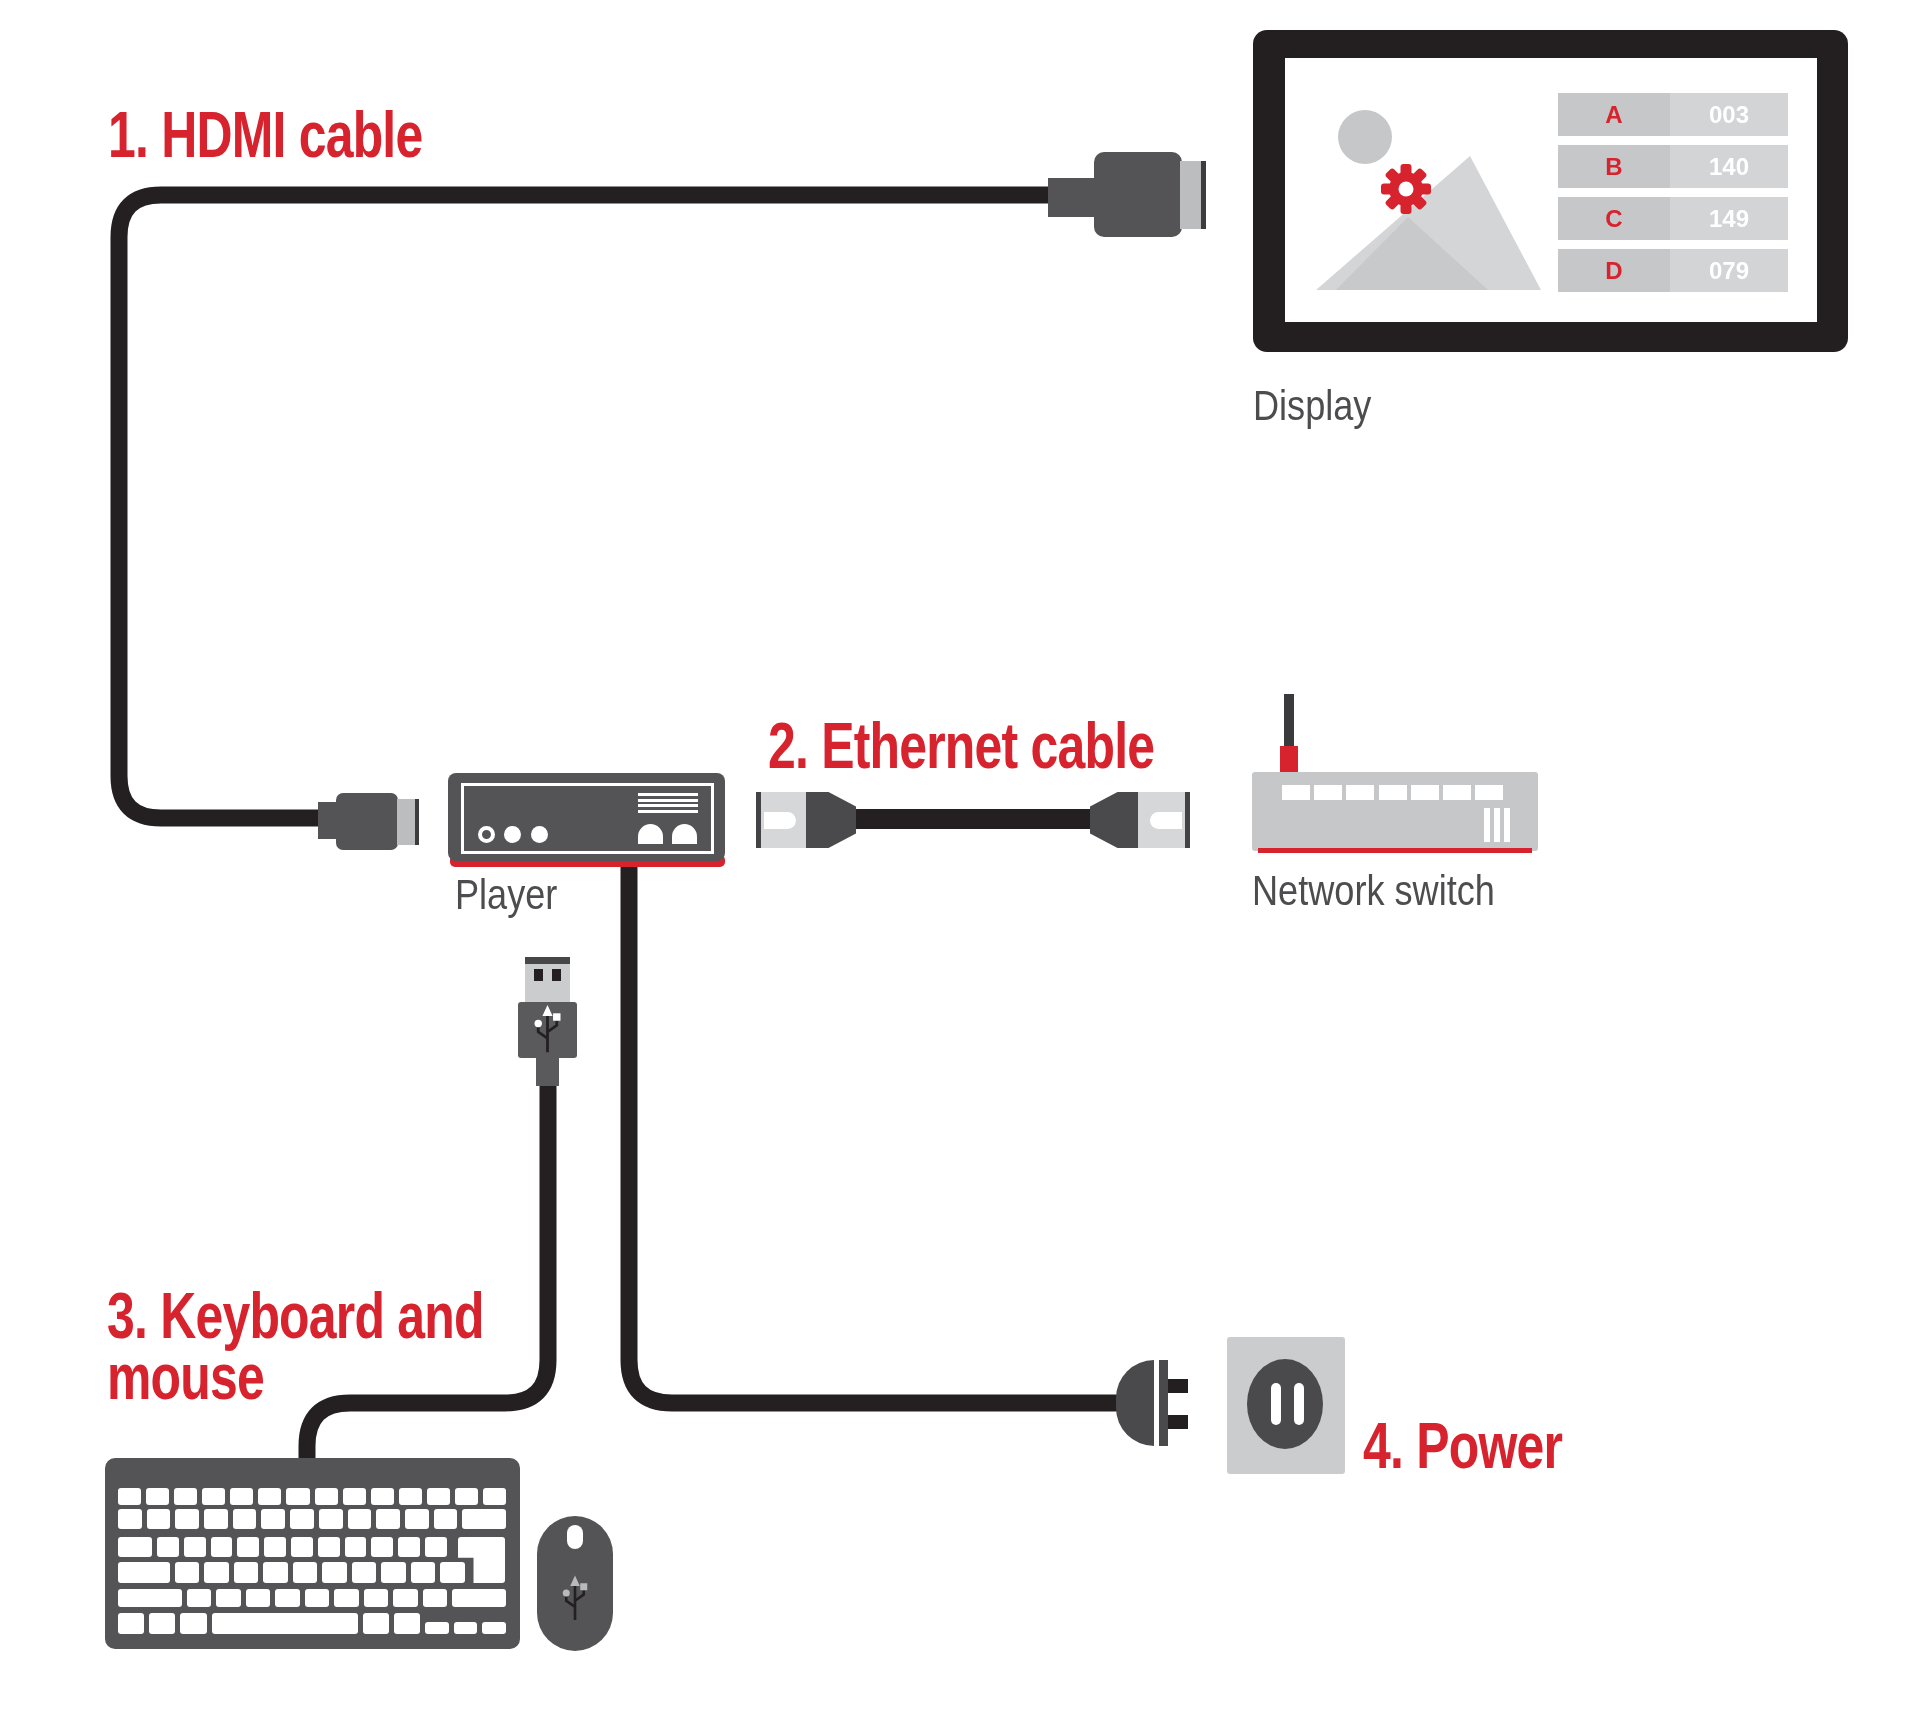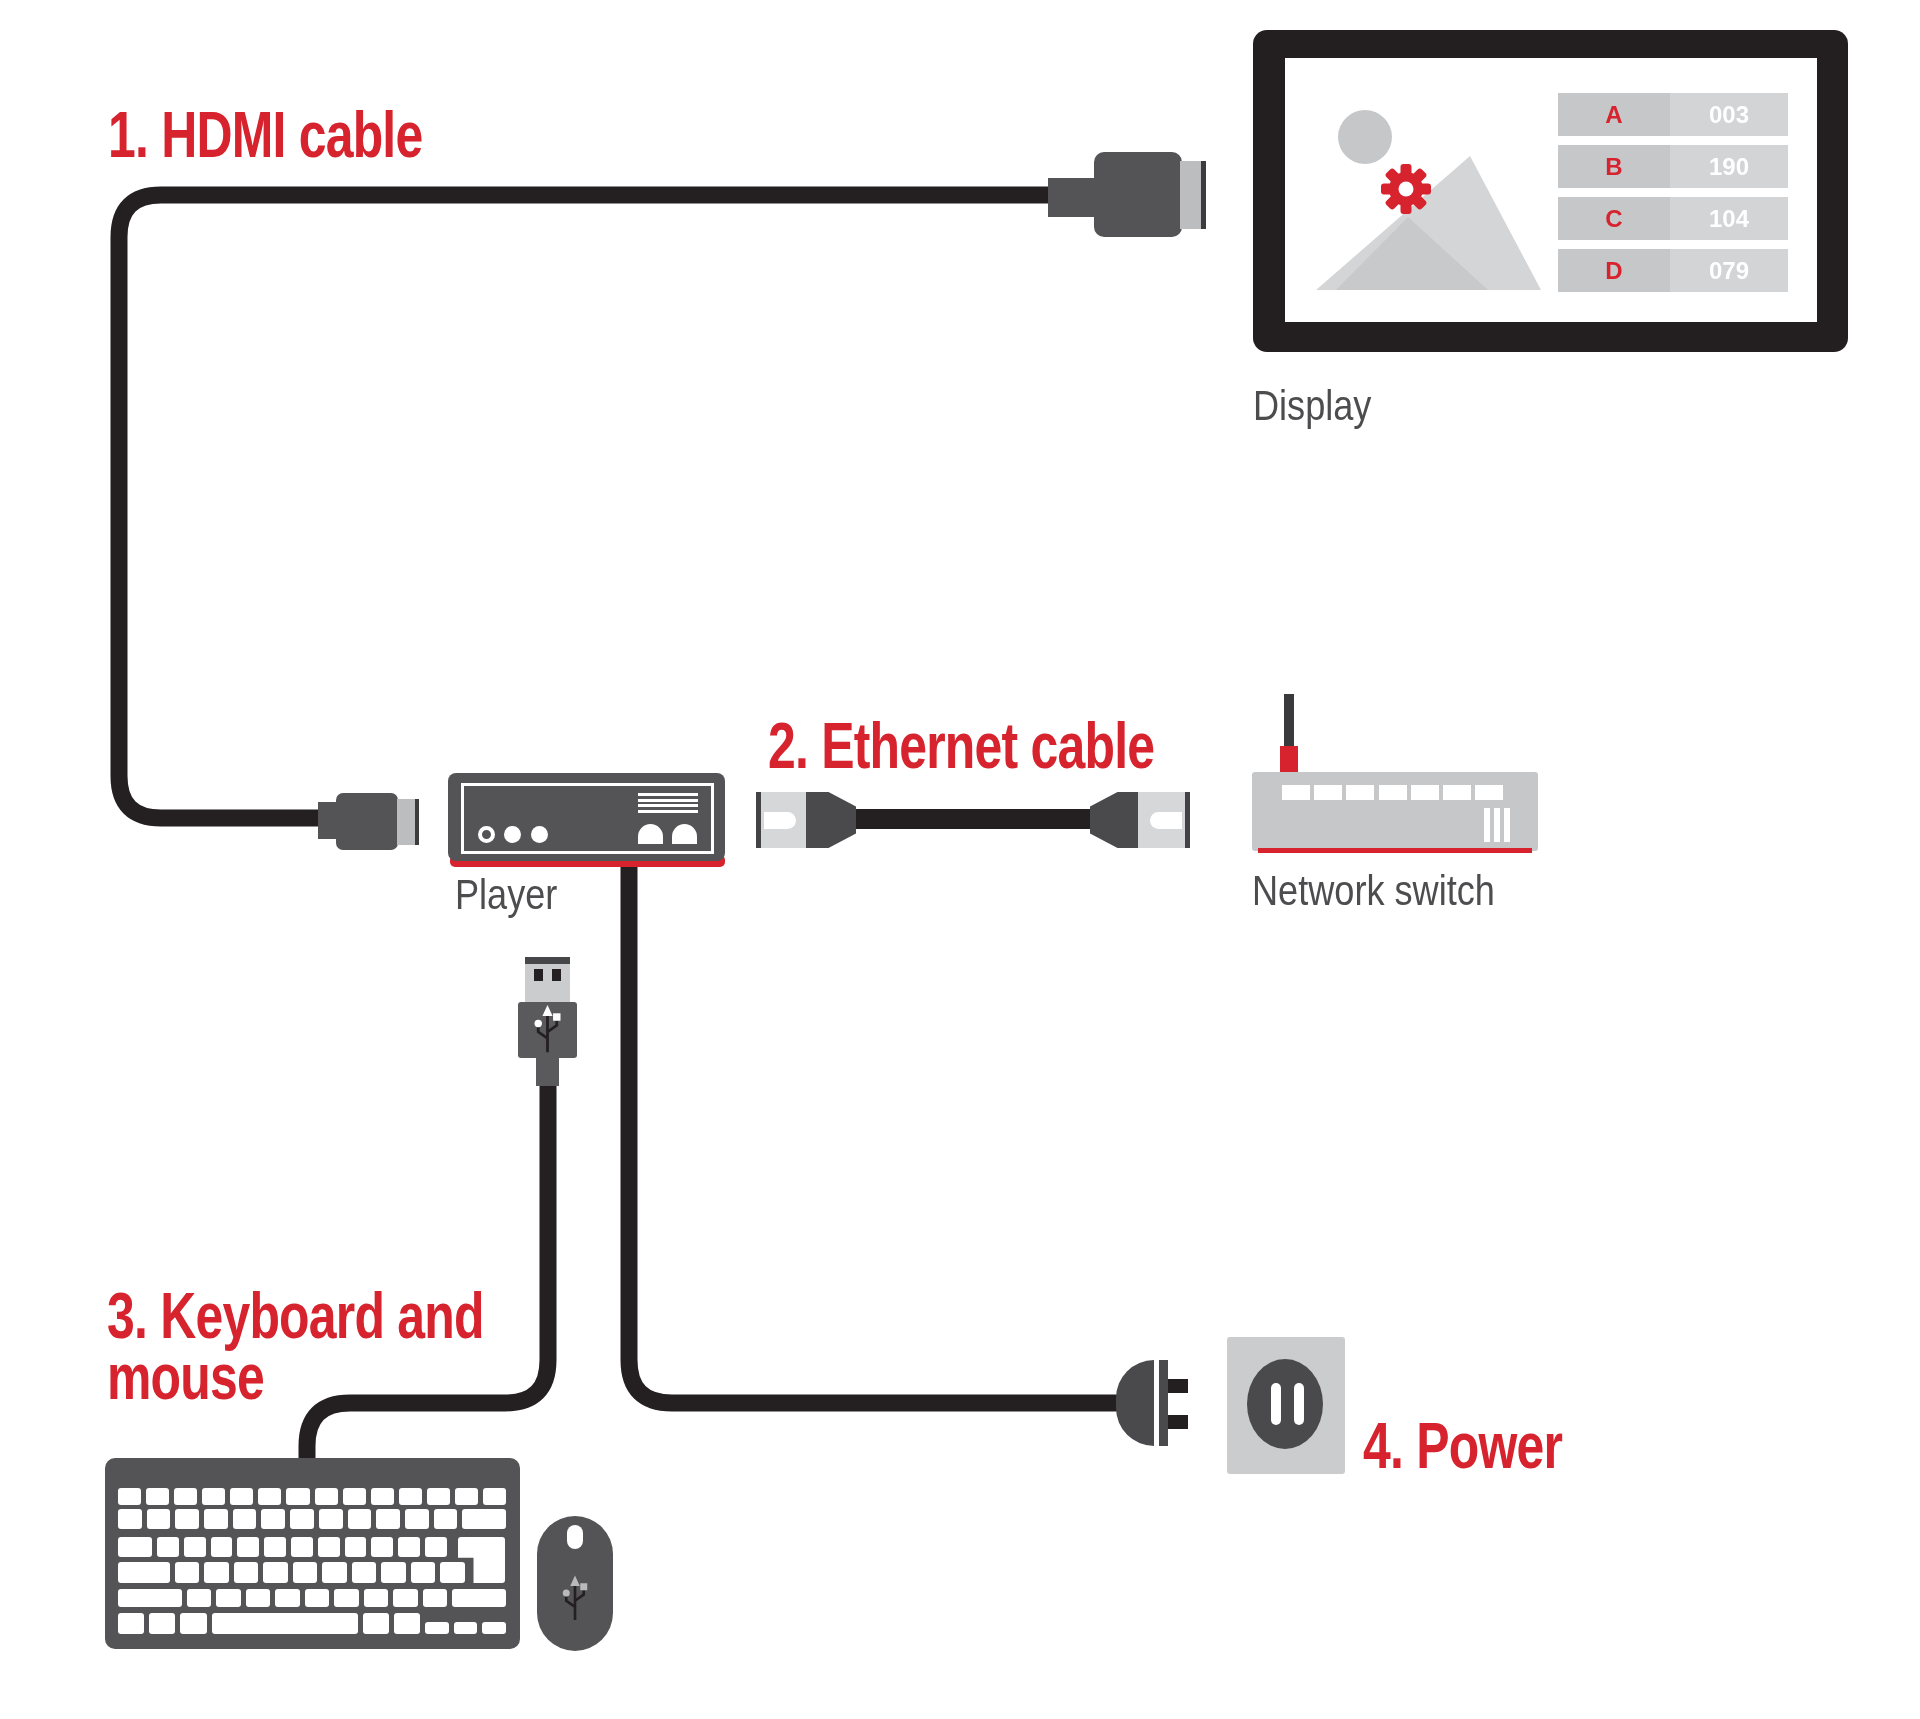"190" div.tval { text: 190 -> 140 }
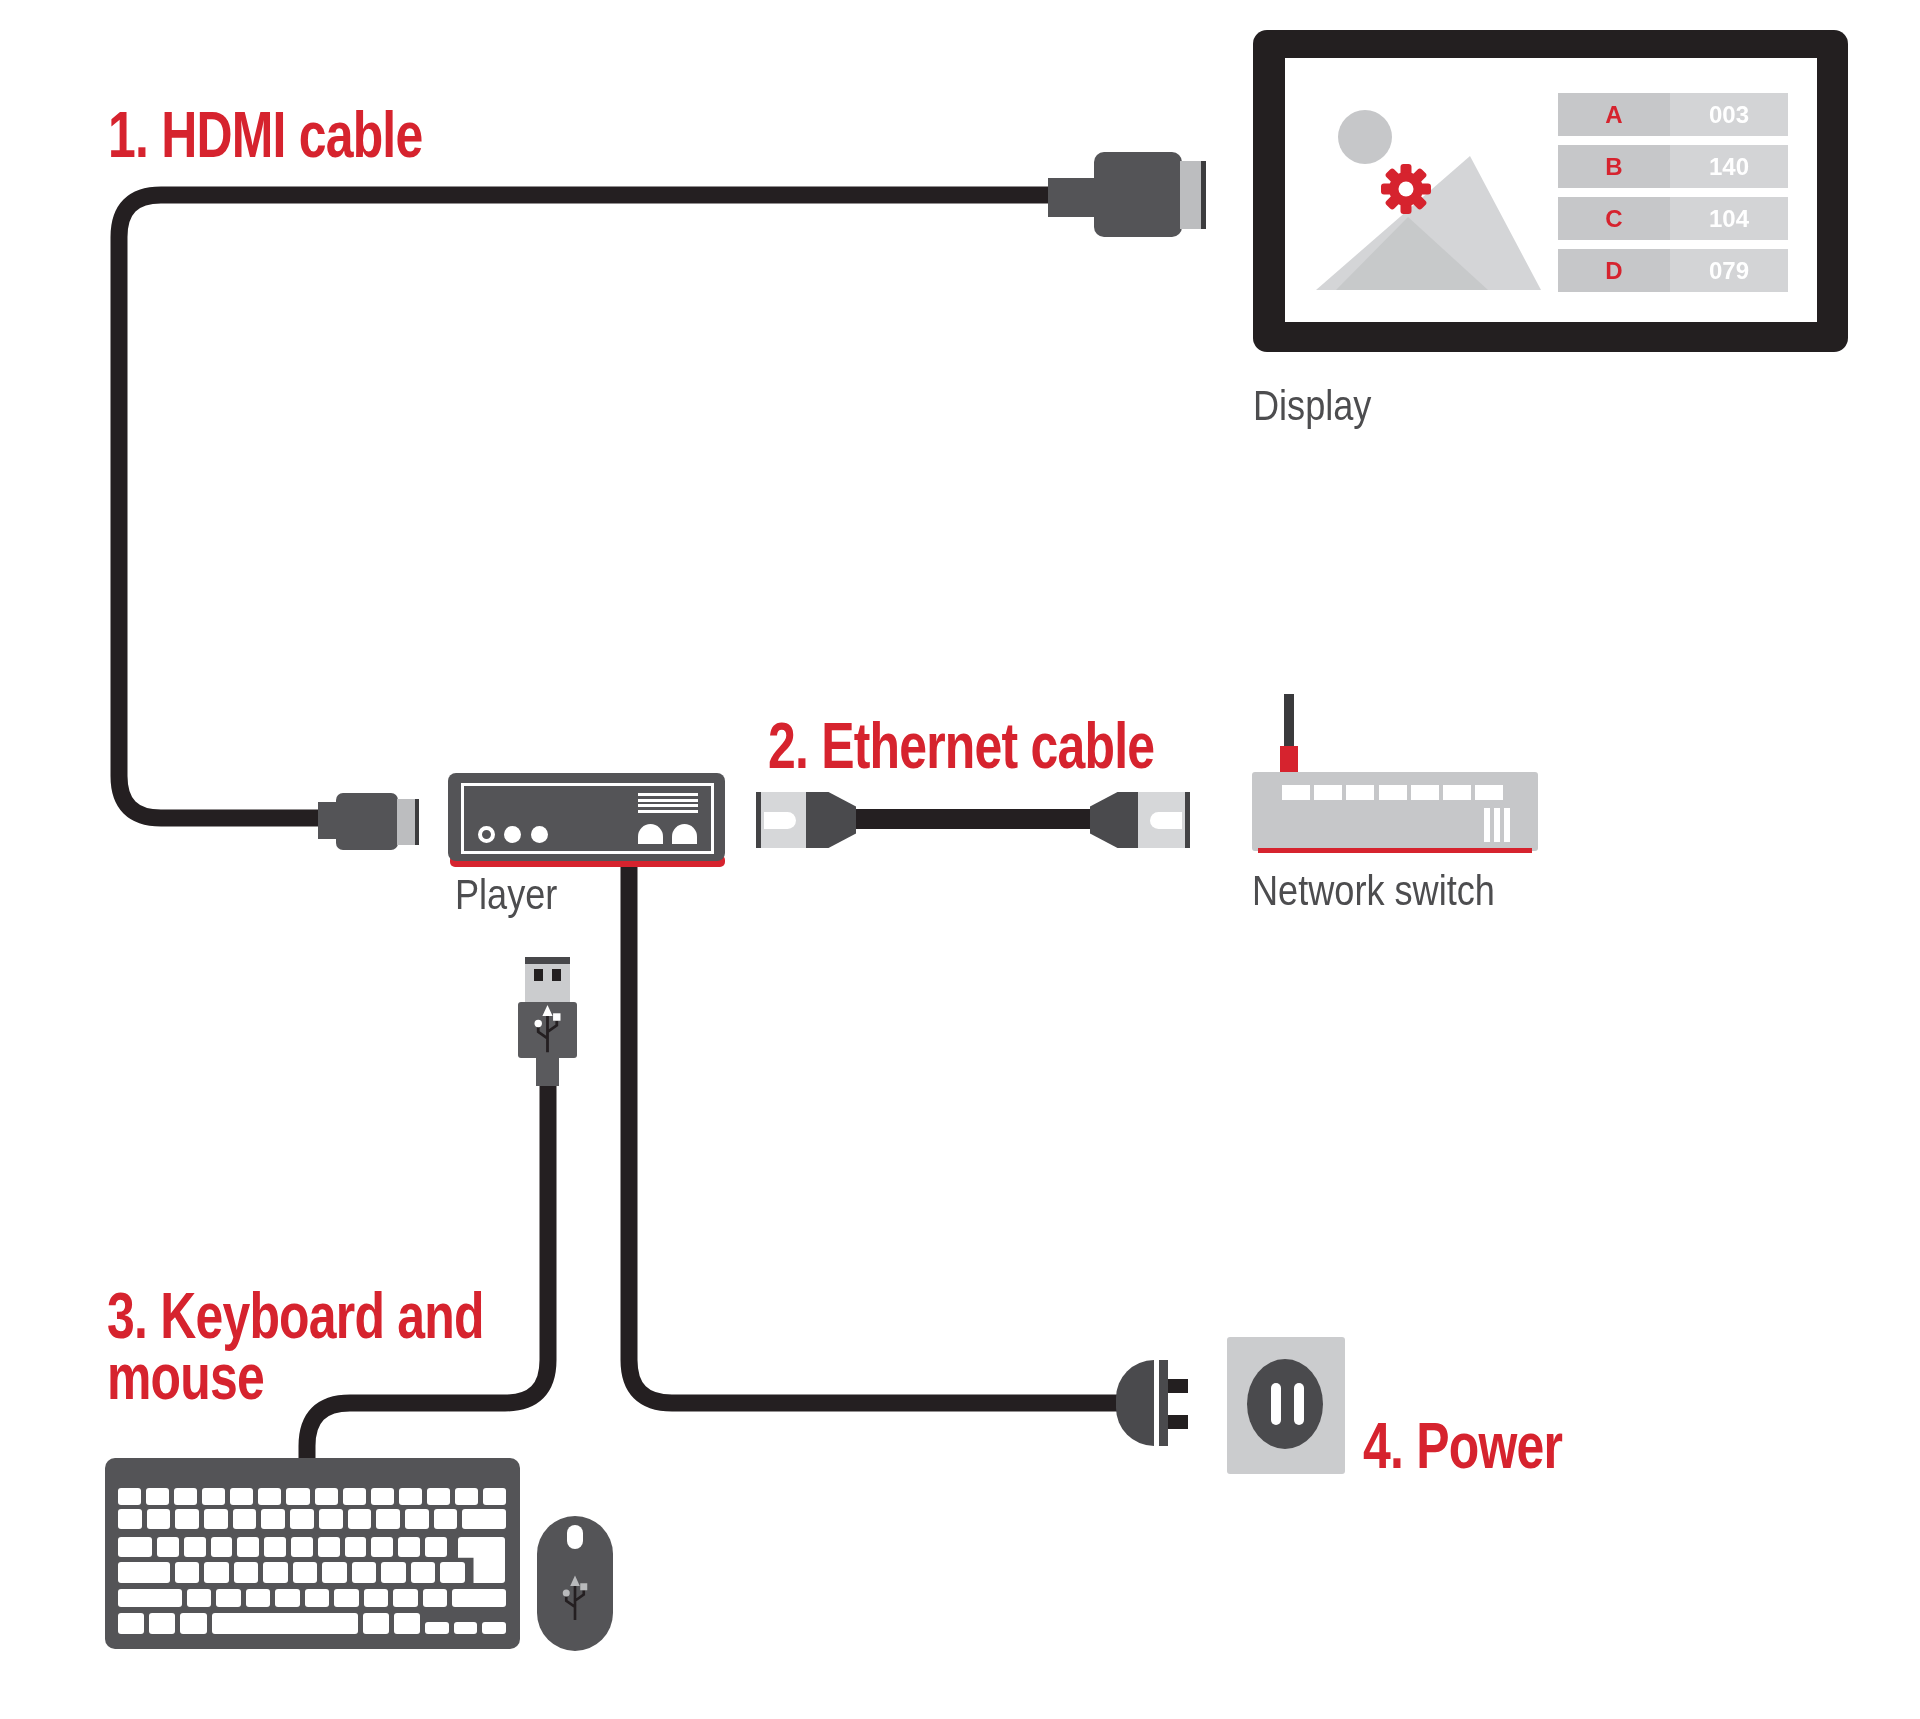"104" div.tval { text: 104 -> 149 }
